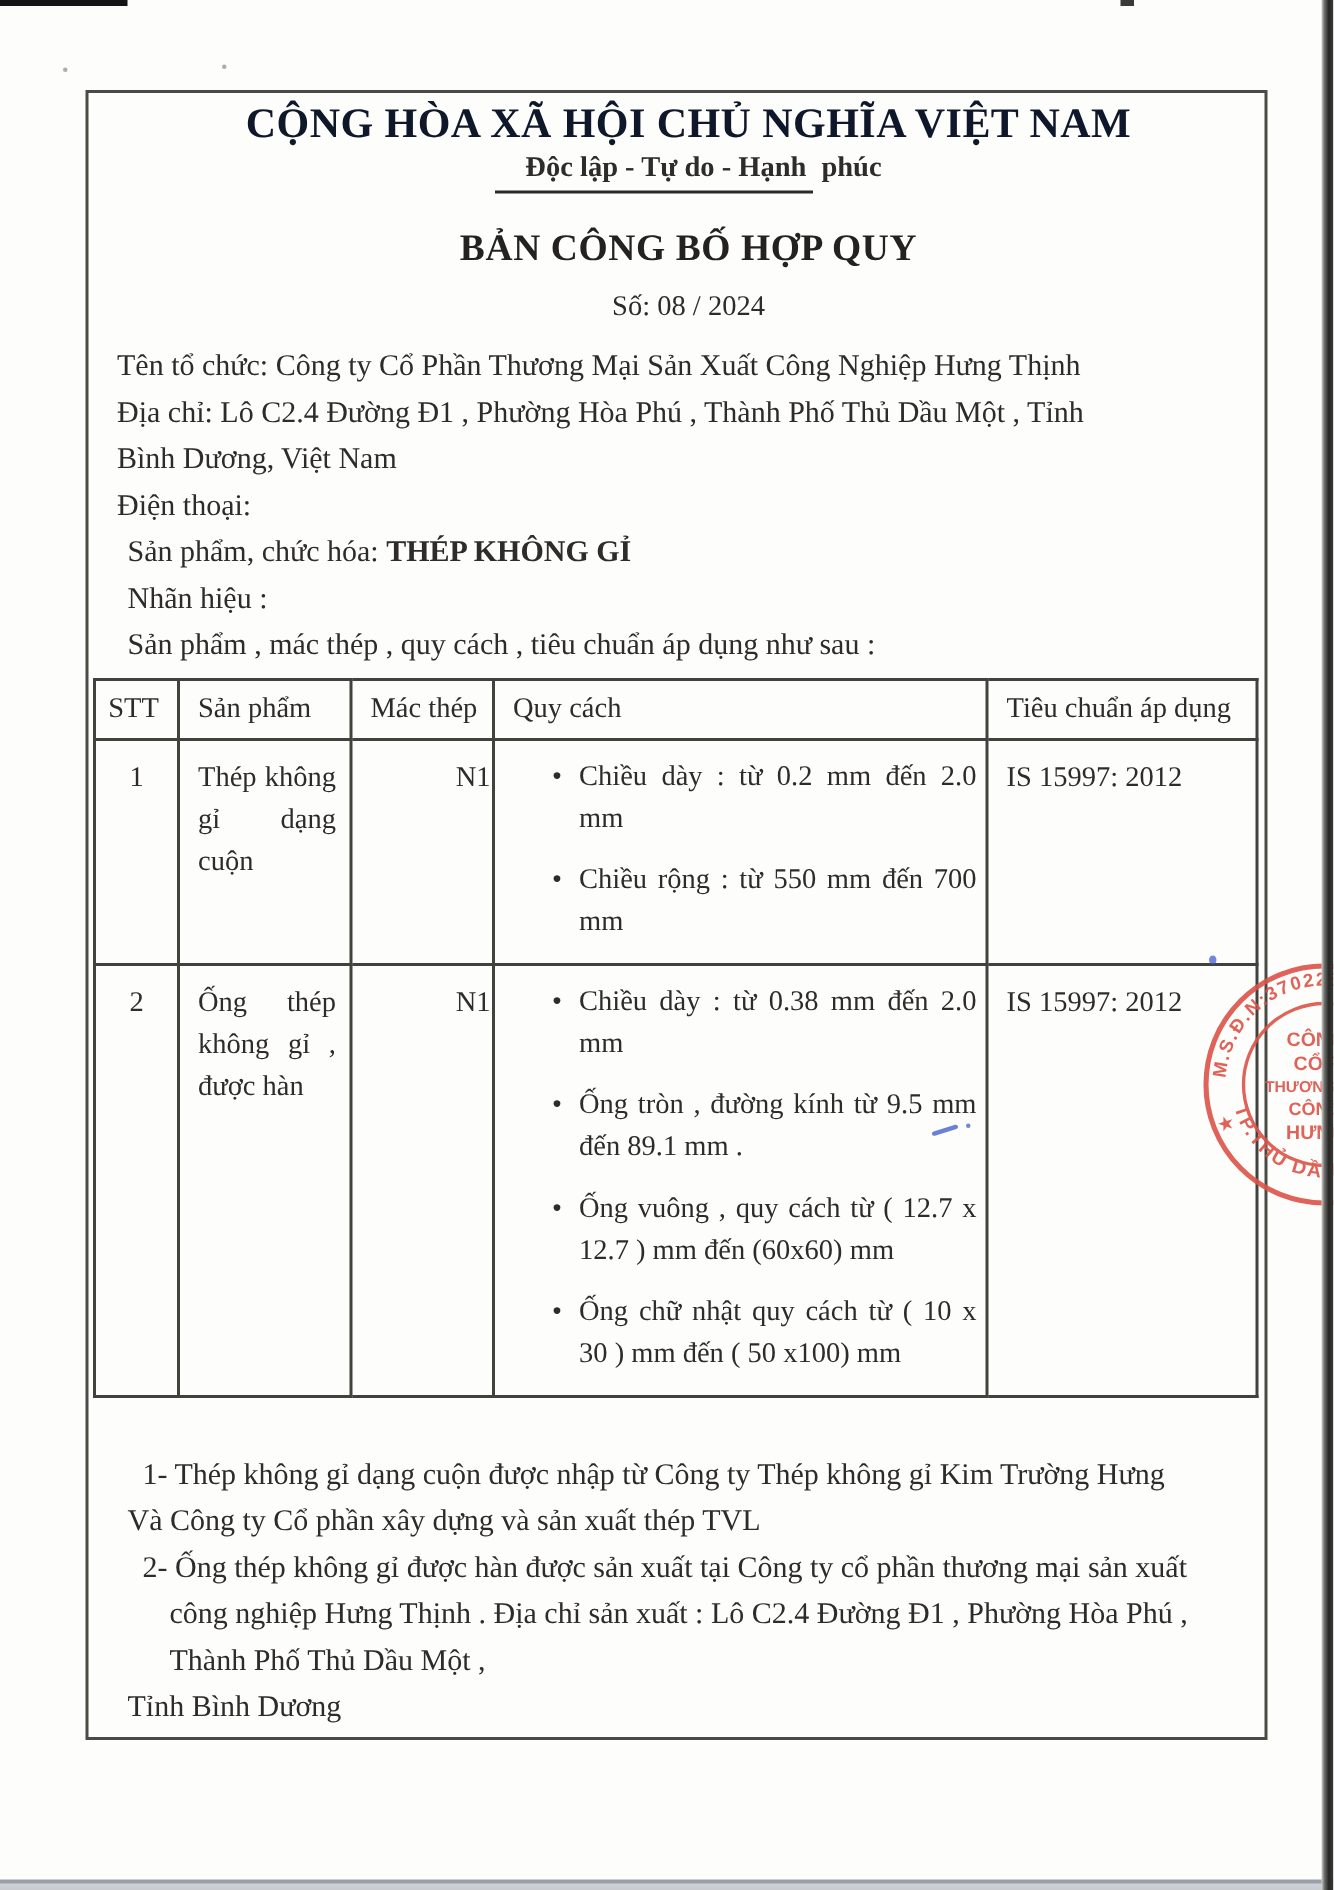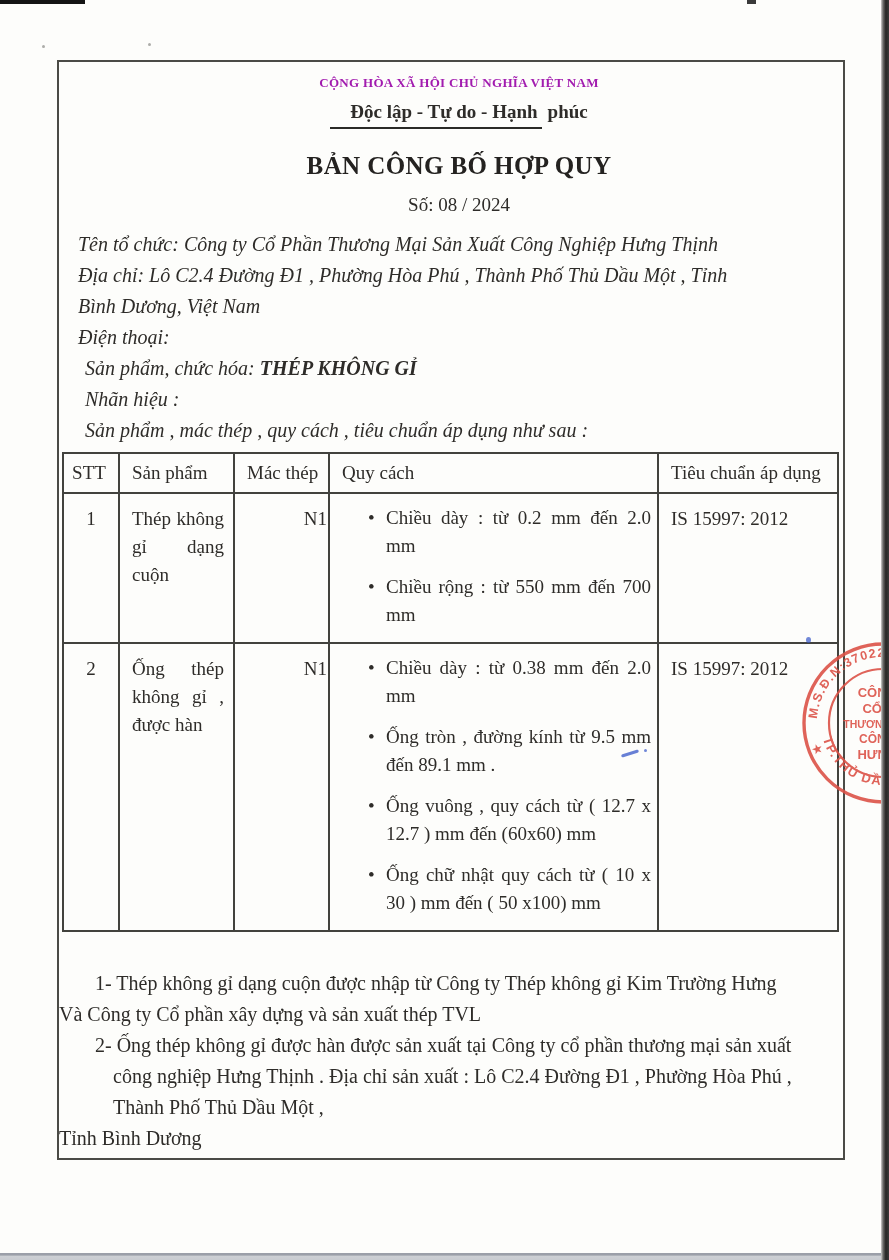"CỘNG HÒA XÃ HỘI CHỦ" .nat-title { color: #a21caf -> #0f172a; font-size: 13px -> 28px }
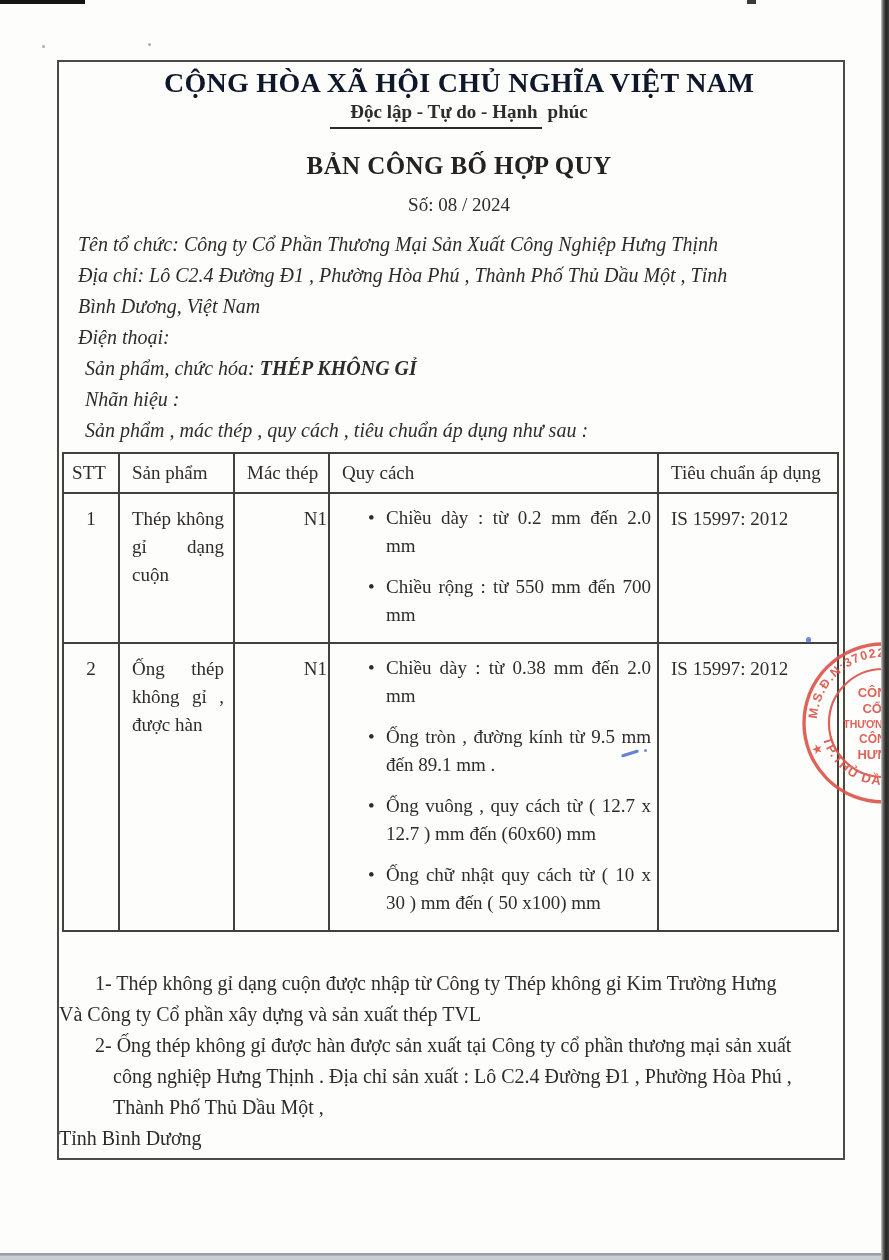"Tên tổ chức: Công ty" .info { font-style: italic -> none }
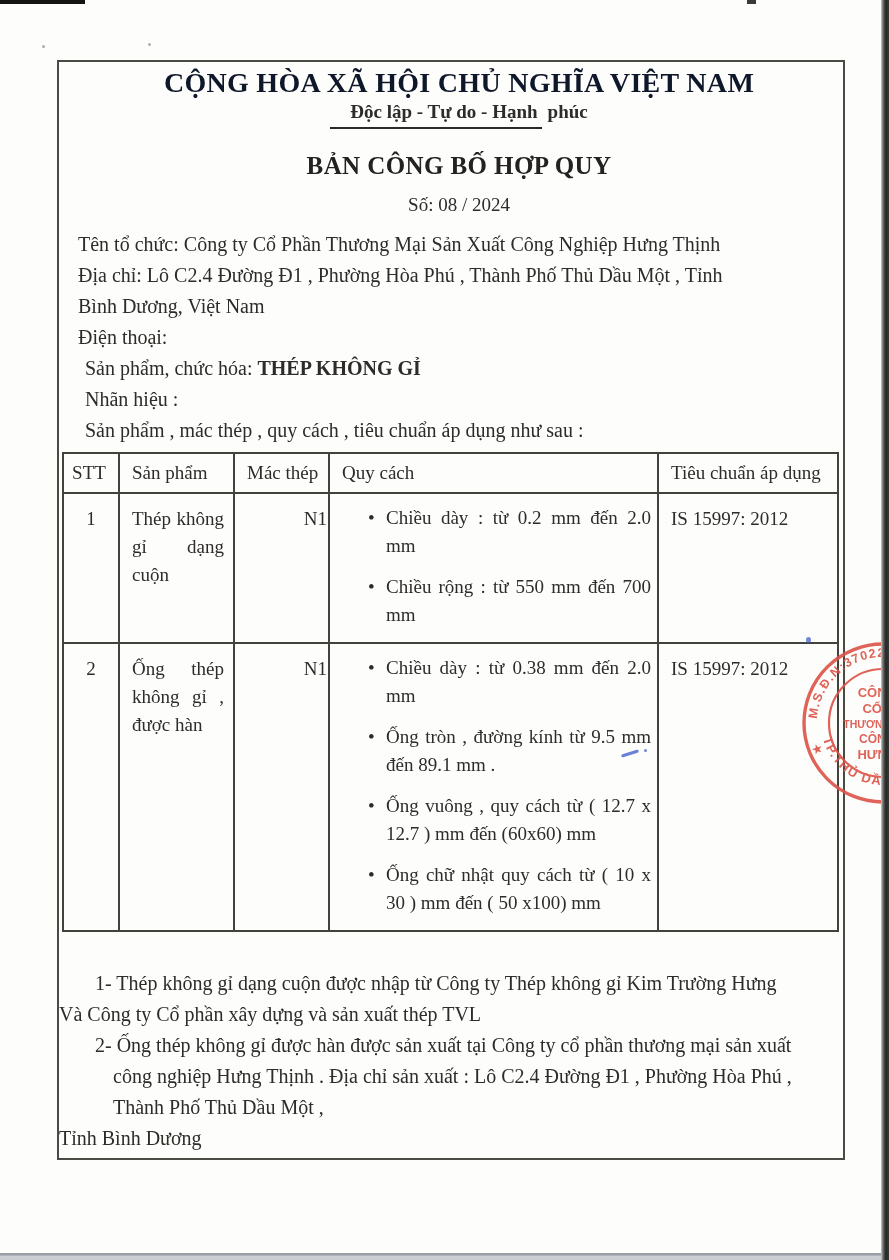"Và Công ty Cổ phần" .ml26 { margin-left: none -> 26px }
